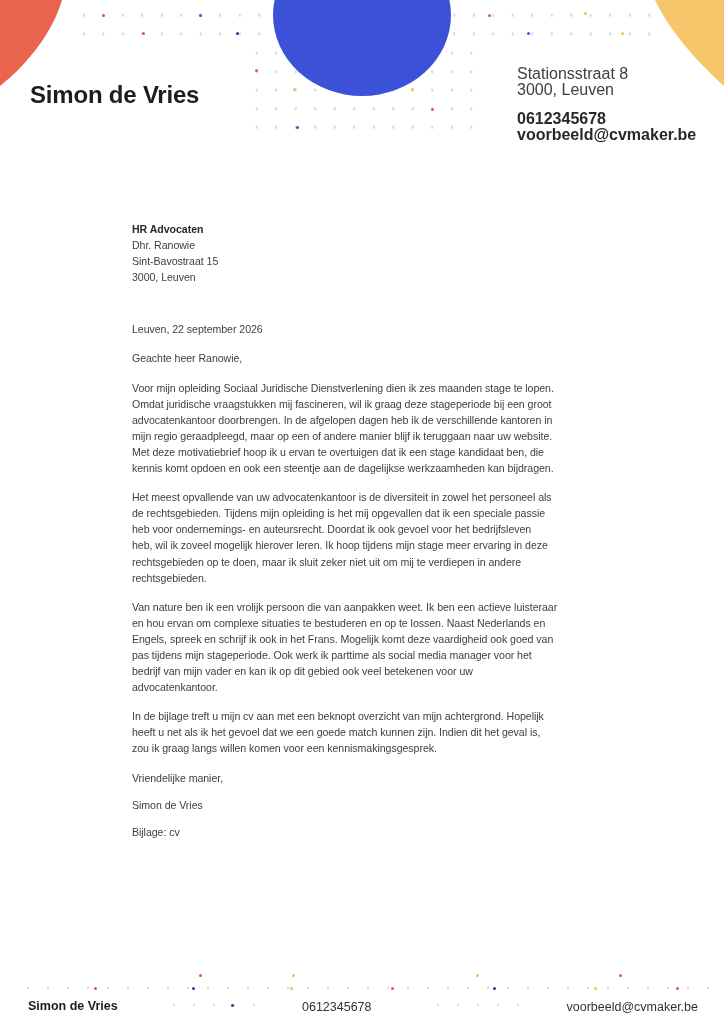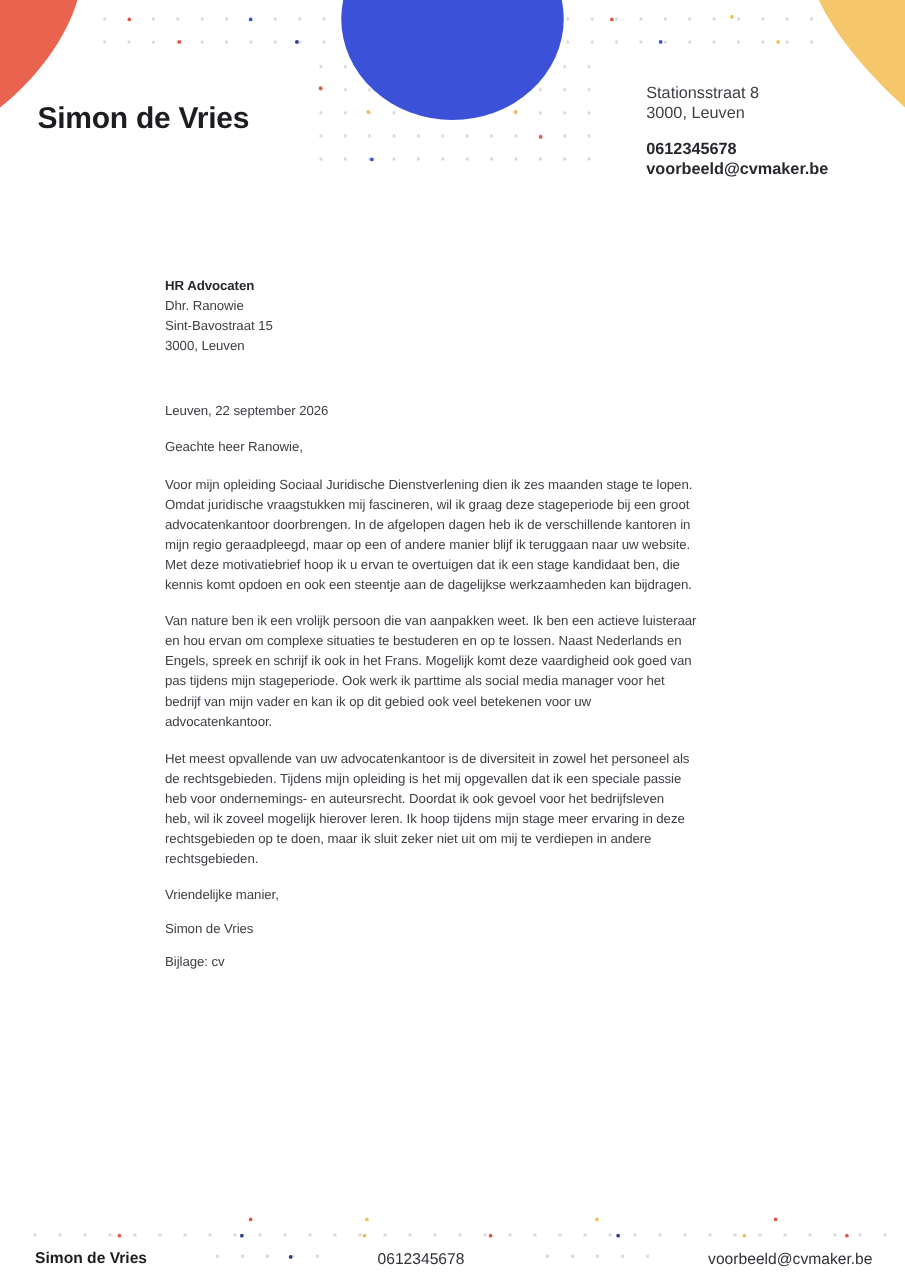"Stationsstraat 8" .sender { font-size: 13px -> 16px }
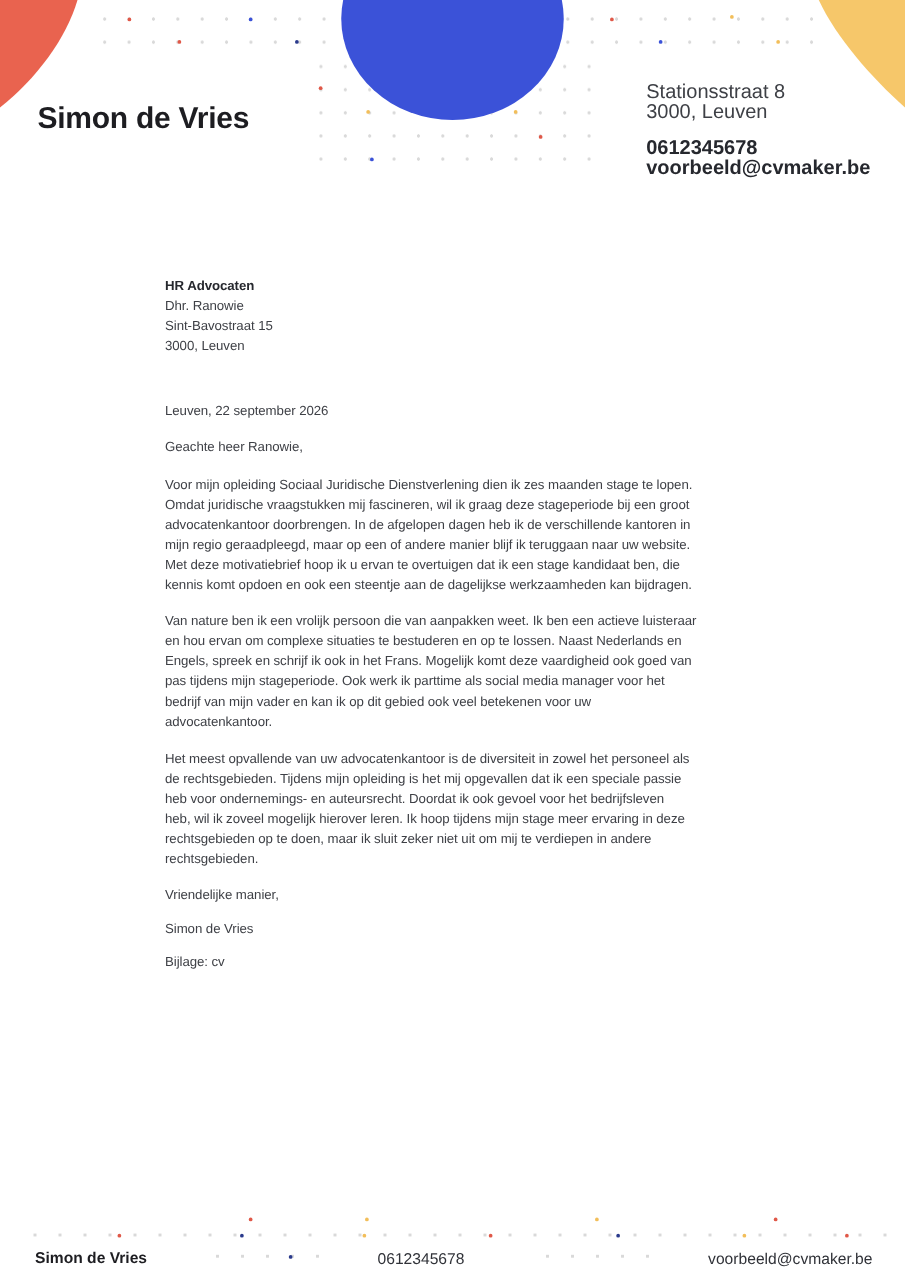"Van nature ben ik een" div.para { order: before "Het meest opvallende van uw" -> after "Het meest opvallende van uw" }
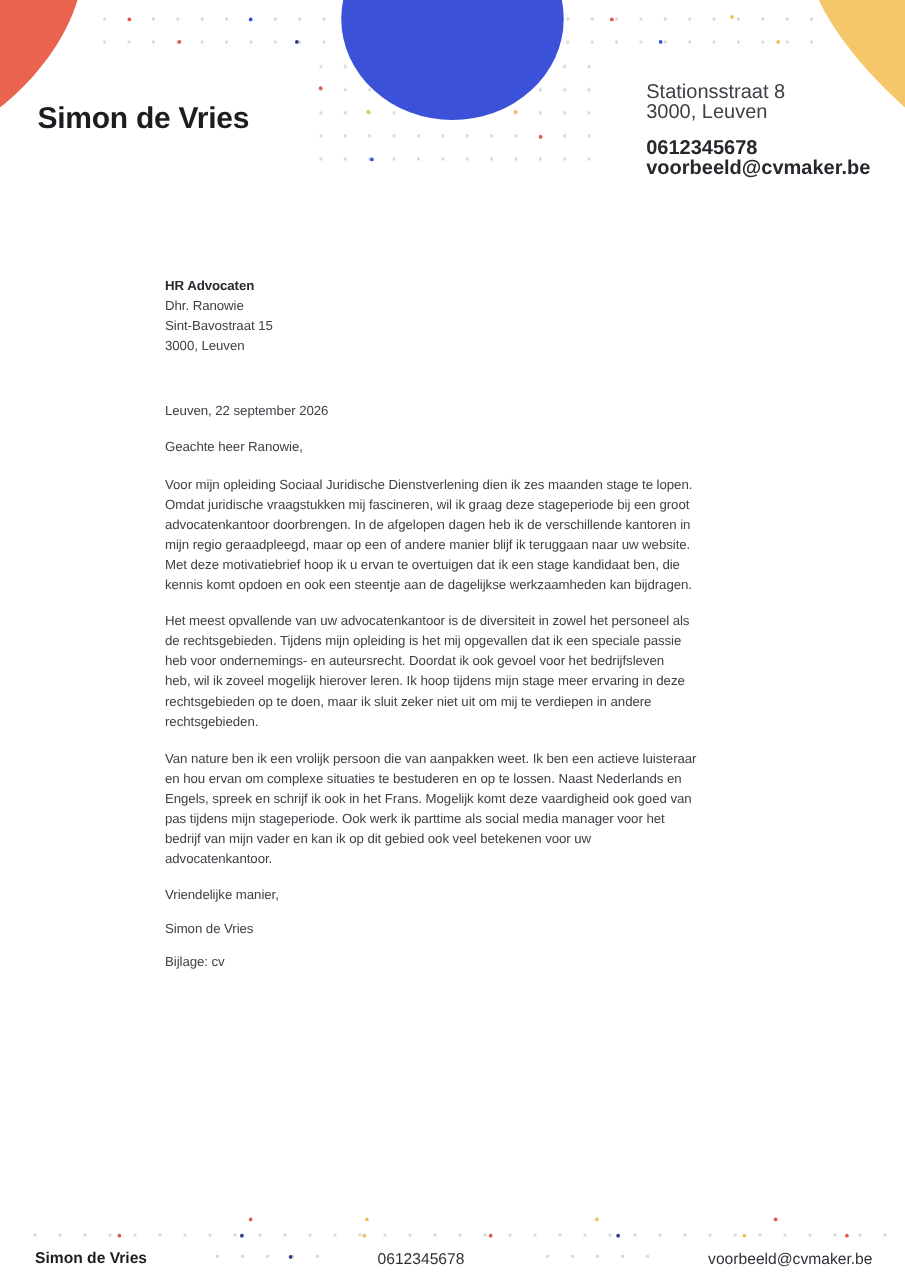"In de bijlage treft u" div.para { html: none -> <div>In de bijlage treft u mijn cv aan met een beknopt overzicht van mijn achtergrond. Hopelijk heeft u net als ik het gevoel dat we een goede match kunnen zijn. Indien dit het geval is, zou ik graag langs willen komen voor een kennismakingsgesprek.</div> }
